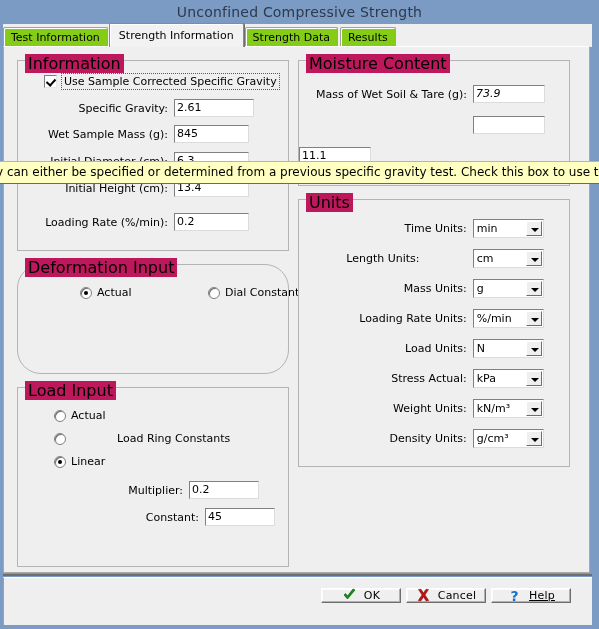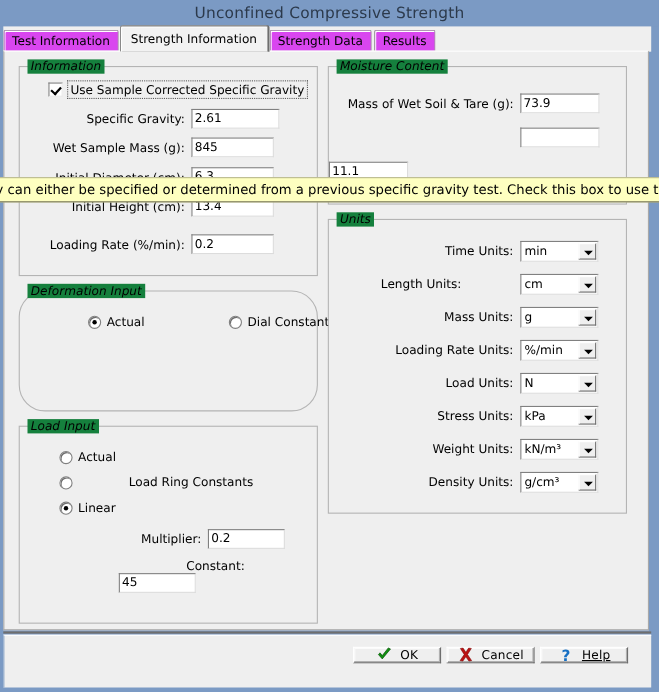"Test Information" .tab { background: #d946ef -> #84cc16 }
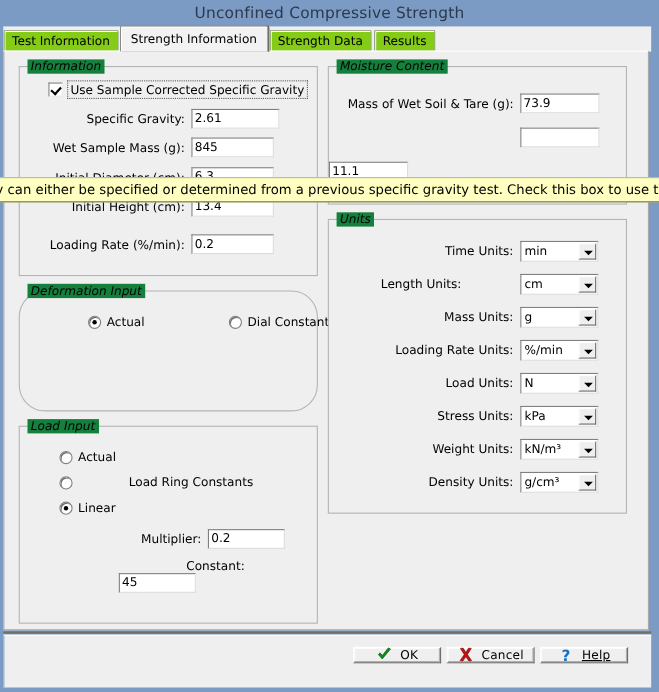"Information" .group-title { background: #15803d -> #be185d; font-size: 11px -> 16px; font-style: italic -> none }
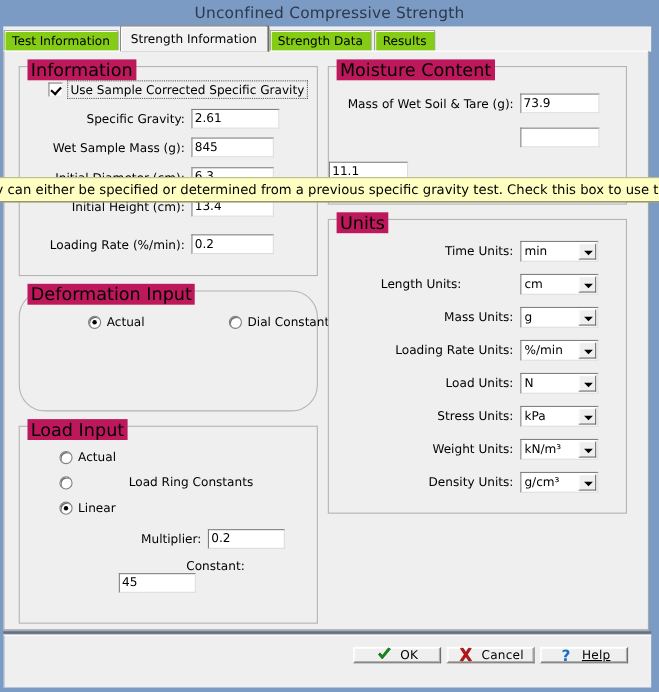"73.9" span.tbox { font-style: none -> italic }
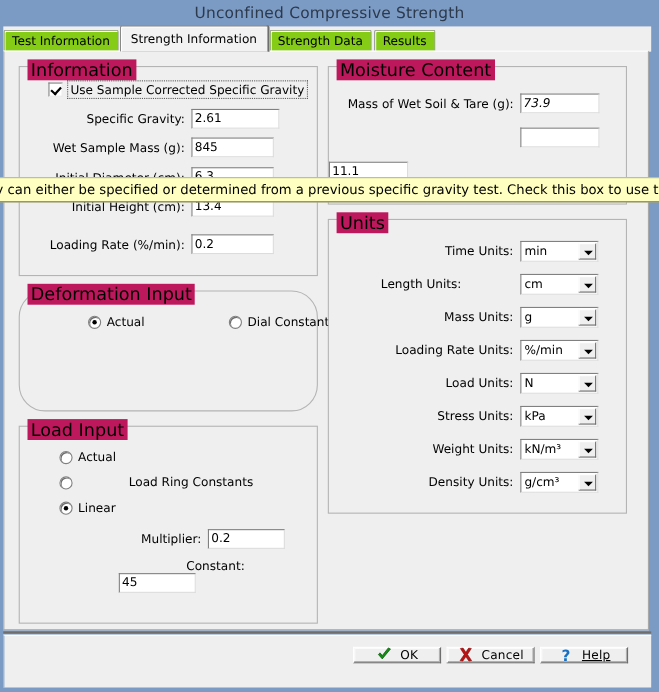"Stress Units:" span.lbl { text: Units -> Actual }
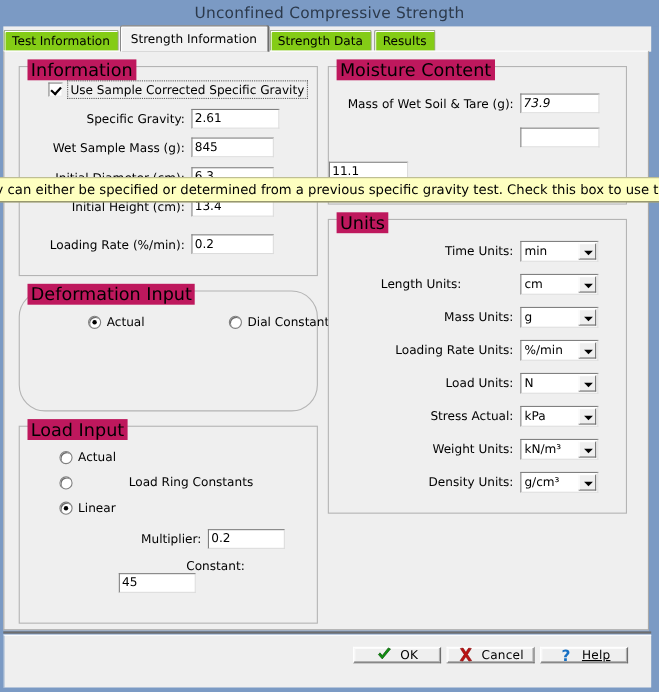"Constant:" div.row { flex-direction: column -> none; left: 0px -> 16px }
